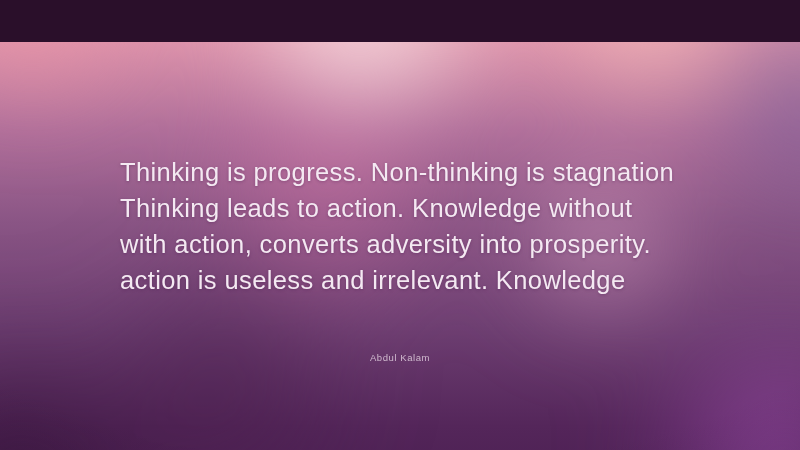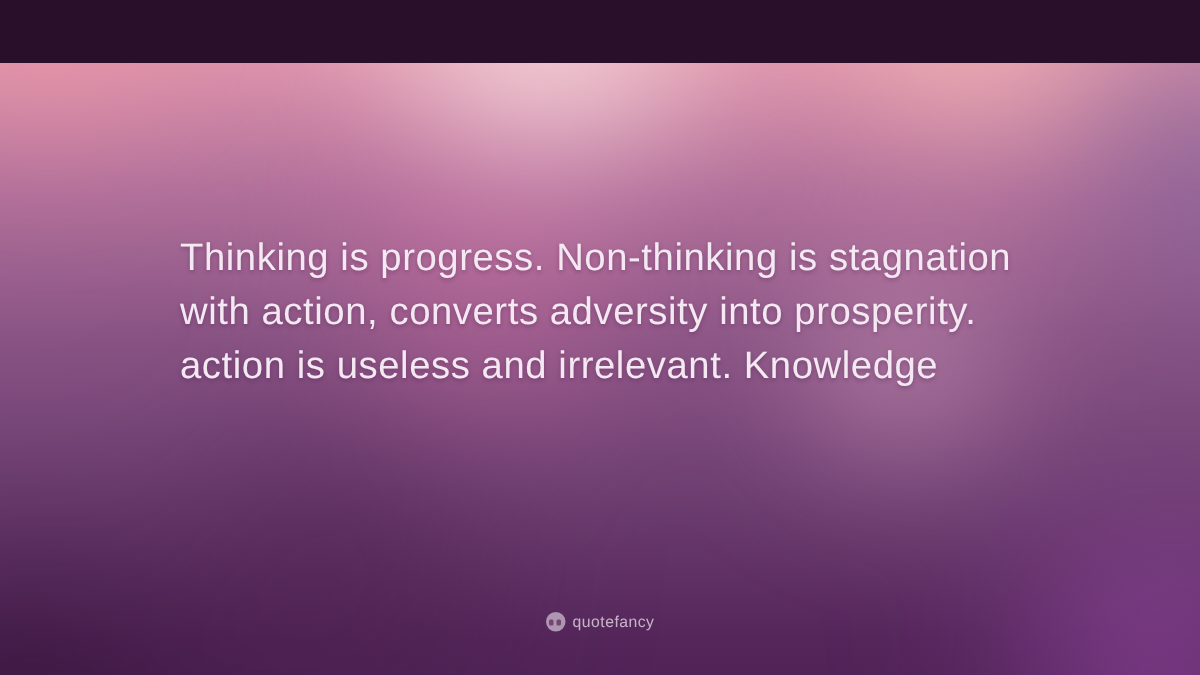"Thinking leads to action. Knowledge" div { html: none -> <div>Thinking leads to action. Knowledge without</div> }
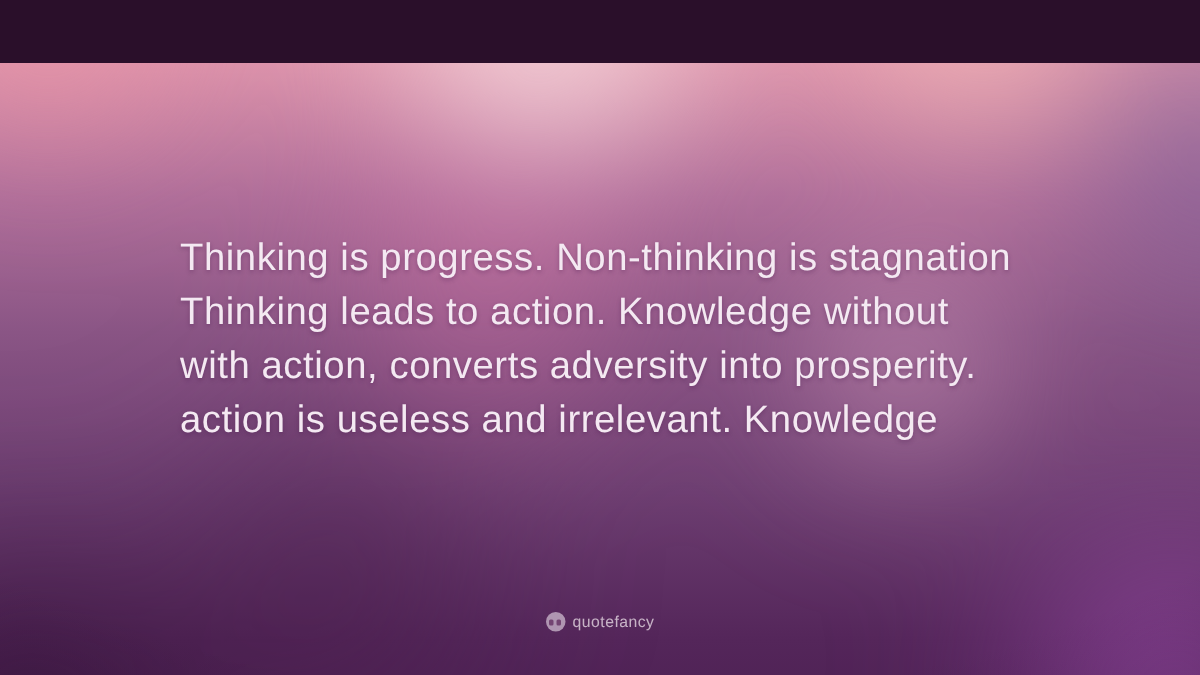"Abdul Kalam" div { html: none -> <div>Abdul Kalam</div> }
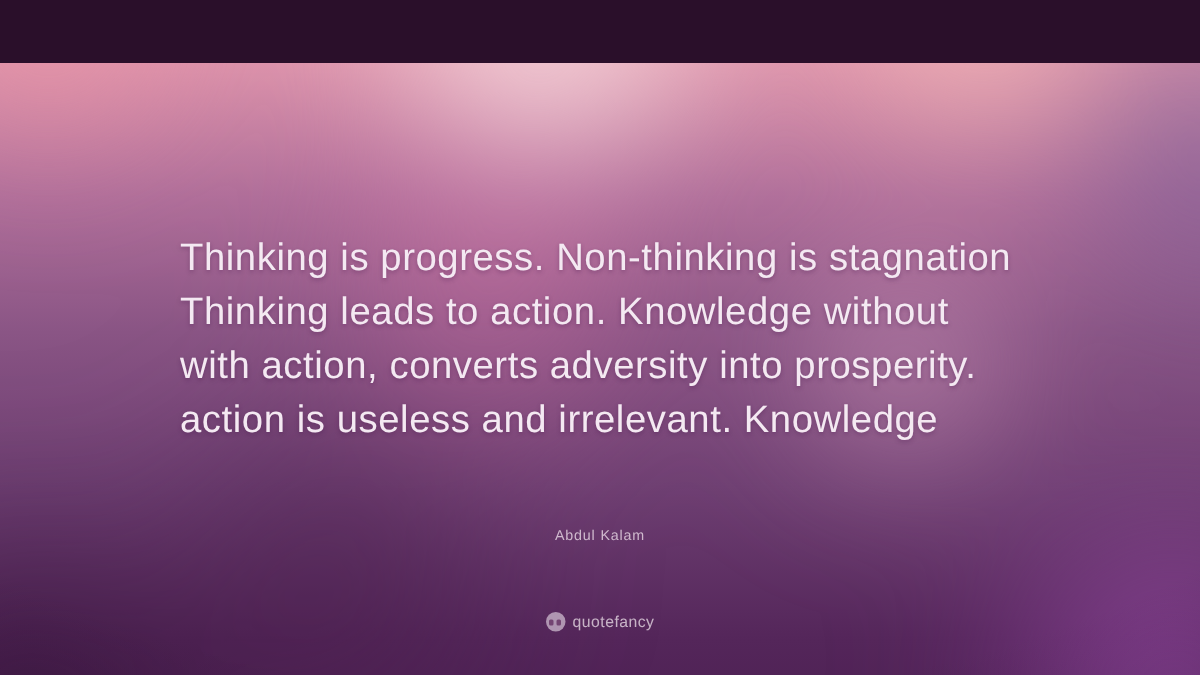"quotefancy" div { html: <div> <span> <i></i> <i></i> </span> <span>quotefancy</span> </div> -> none }
